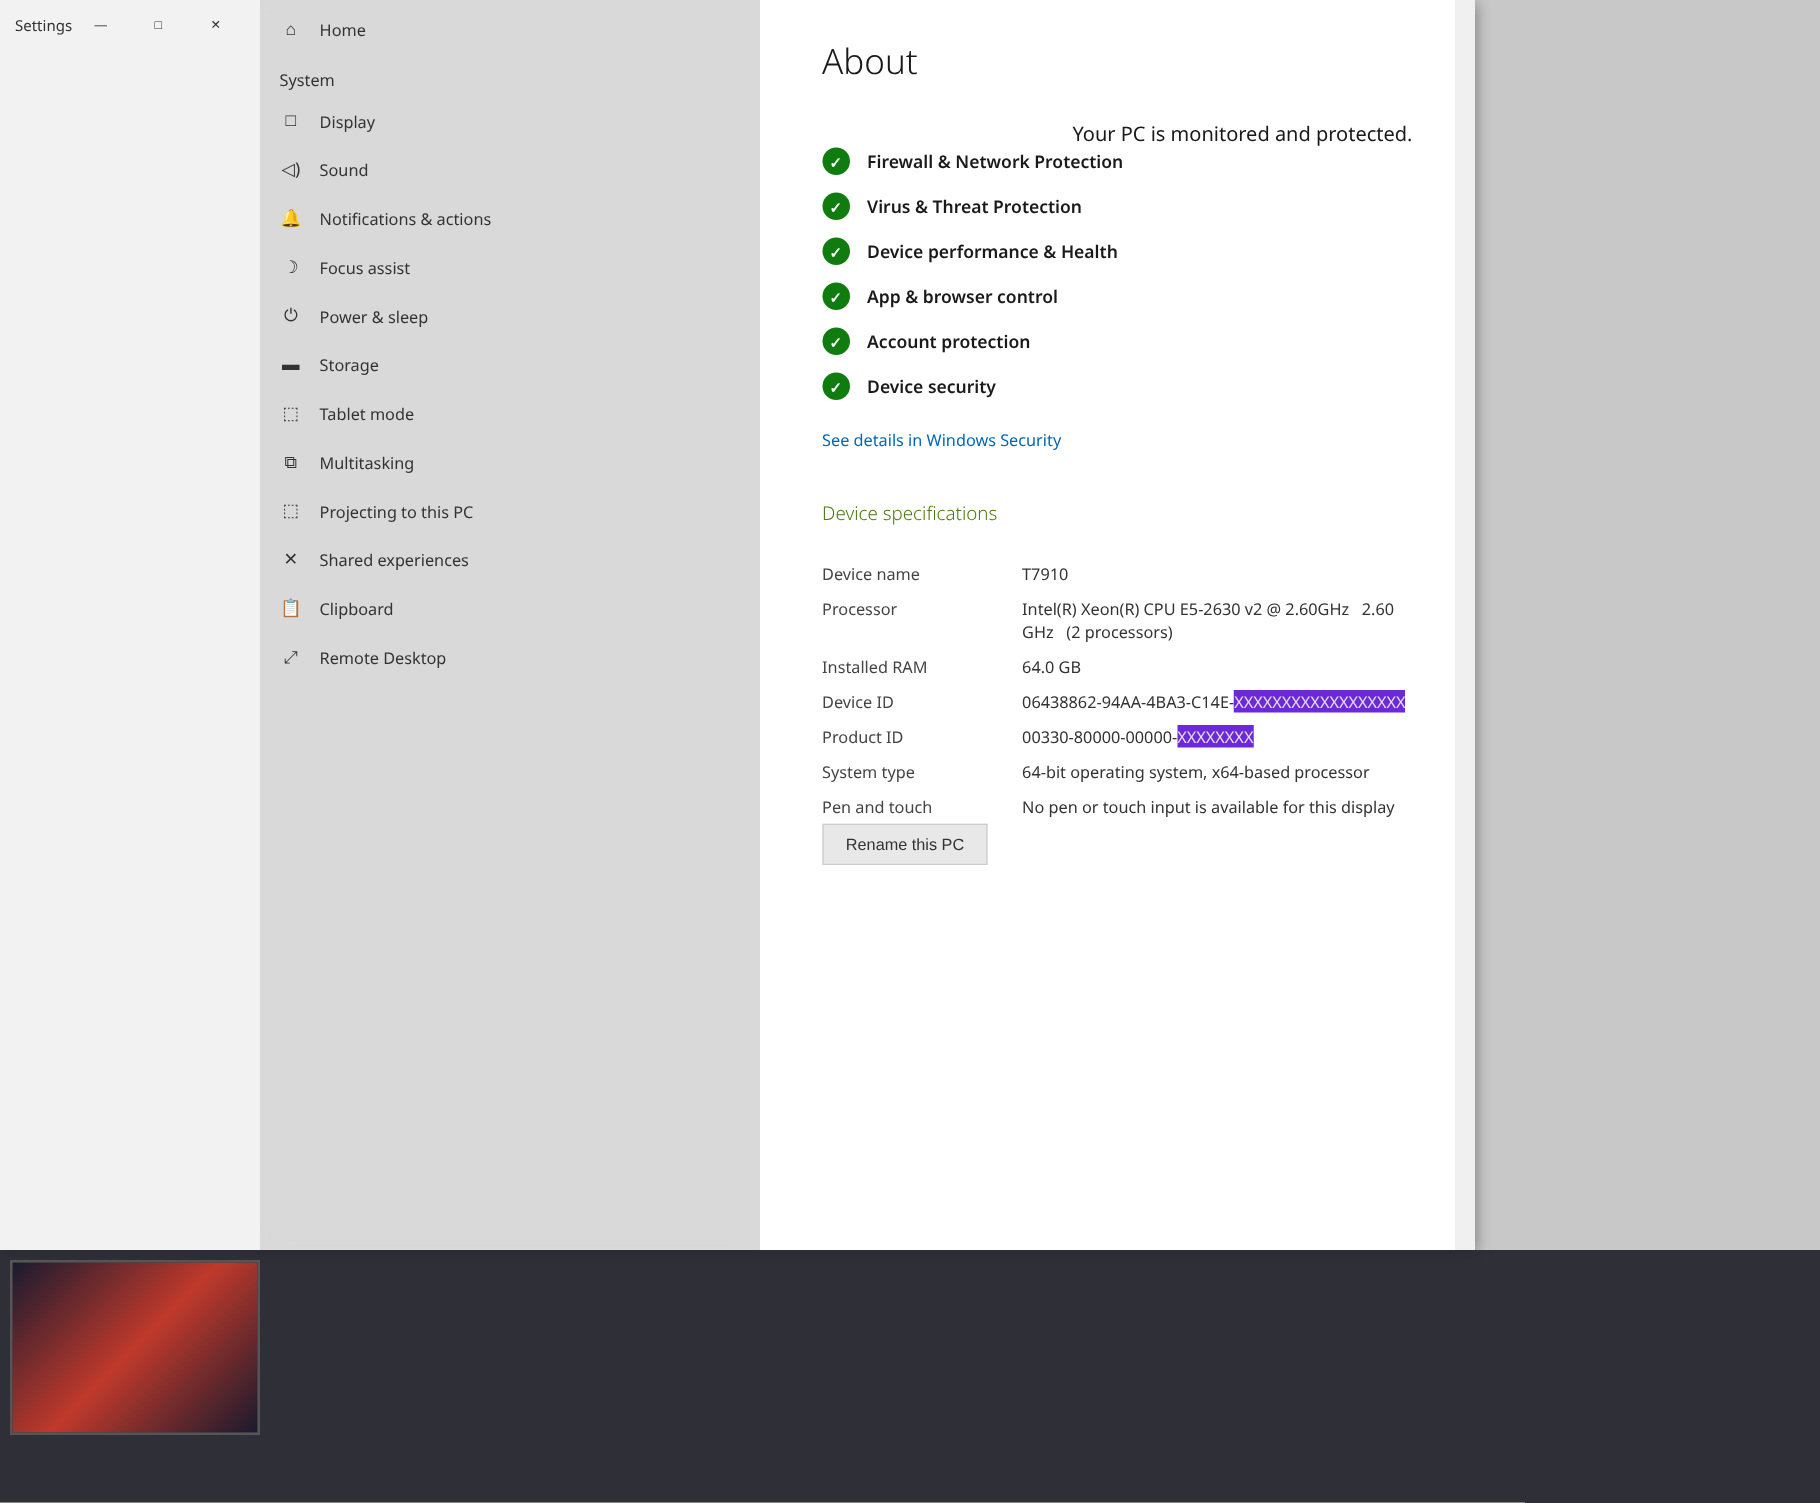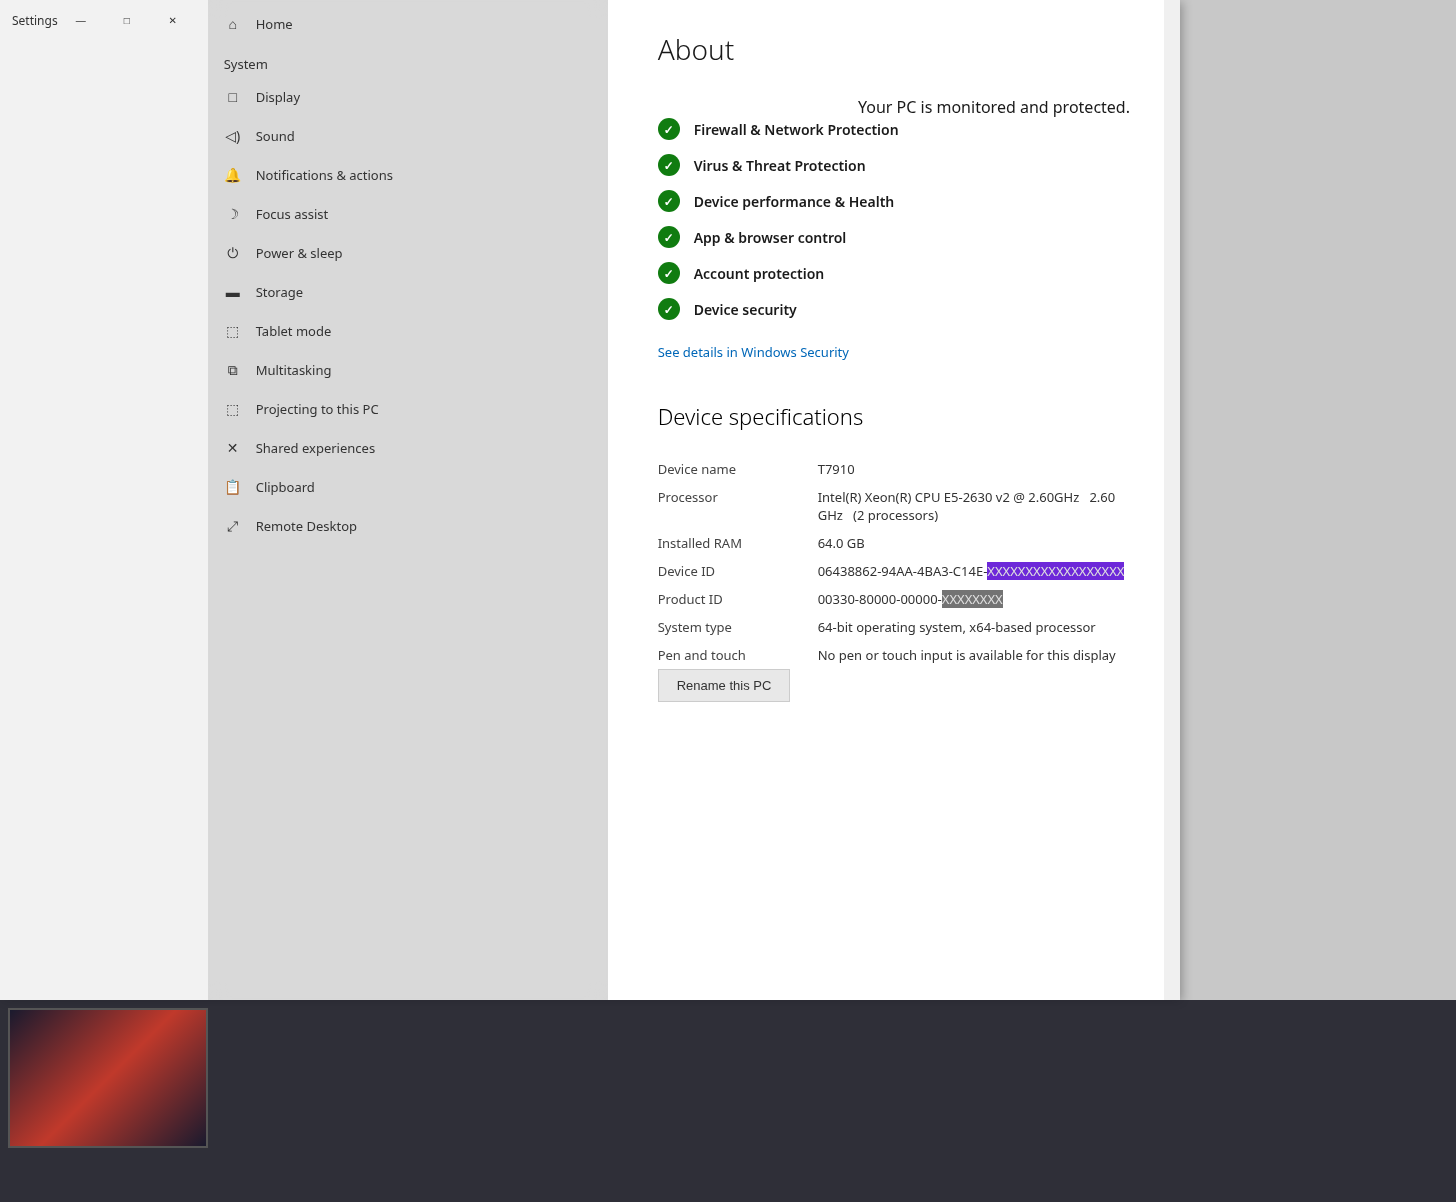"Device specifications" .specs-title { color: #000000 -> #4d7c0f; font-size: 22px -> 15px }
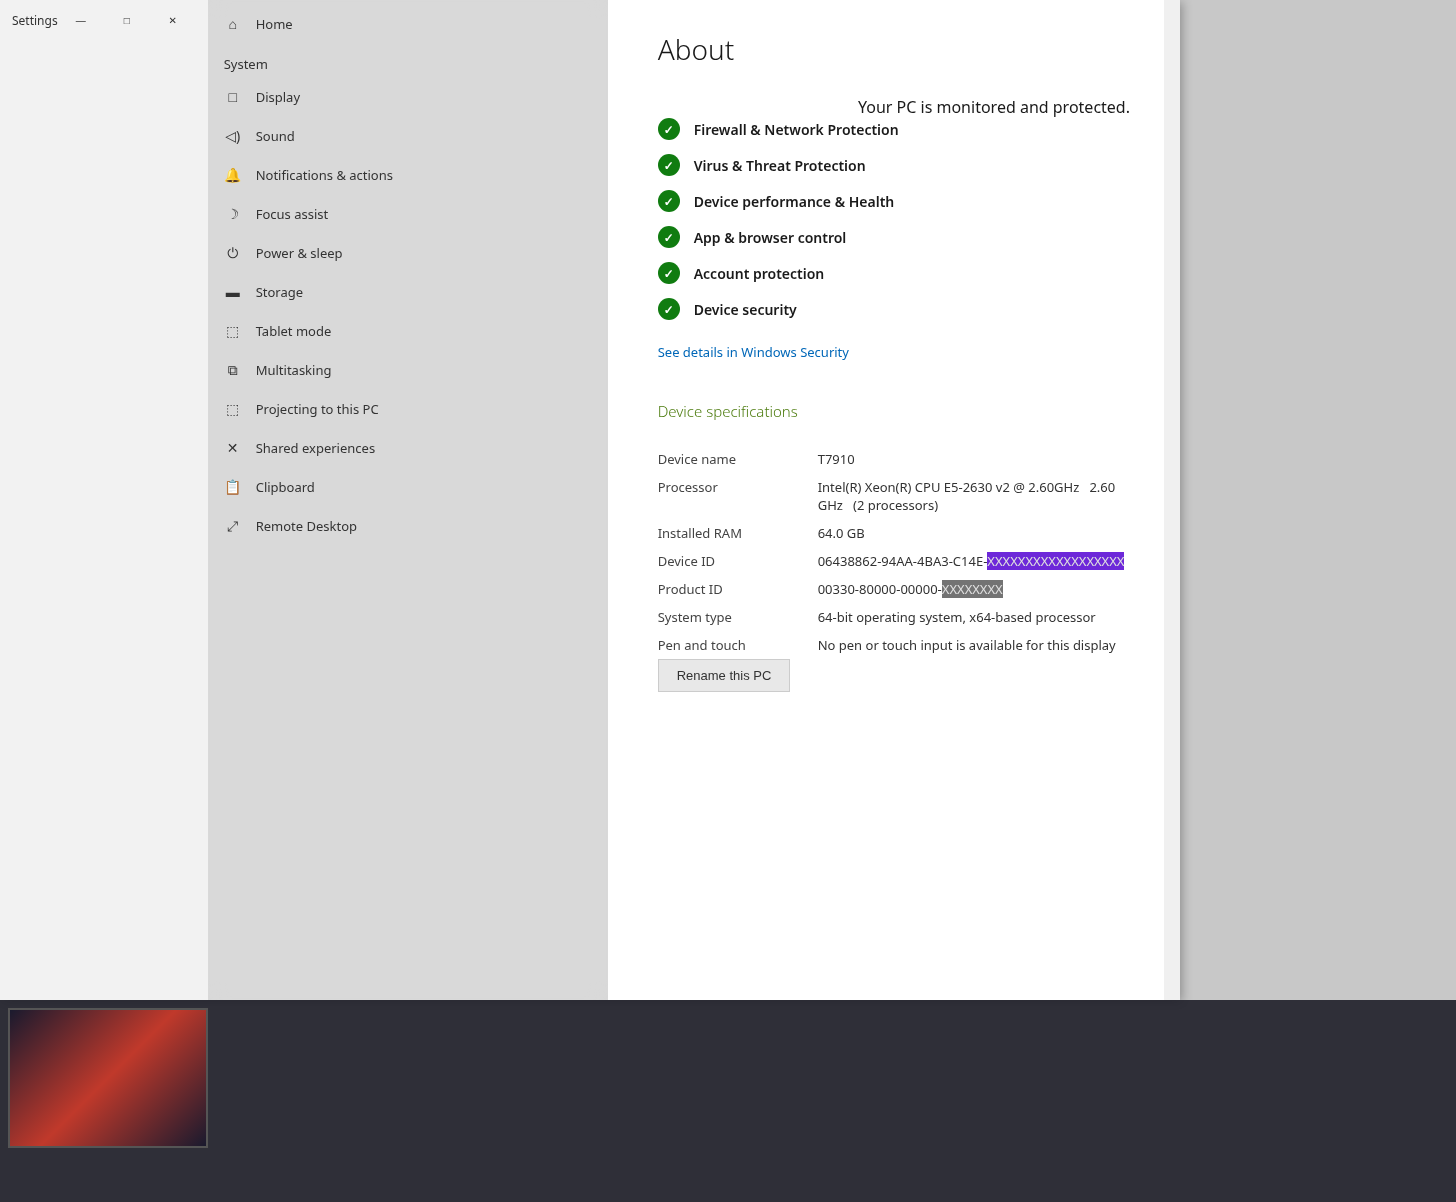"XXXXXXXX" span { background: #737373 -> #6d28d9 }
